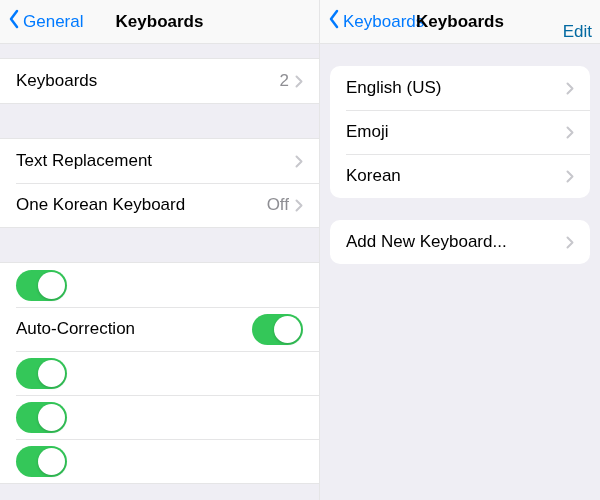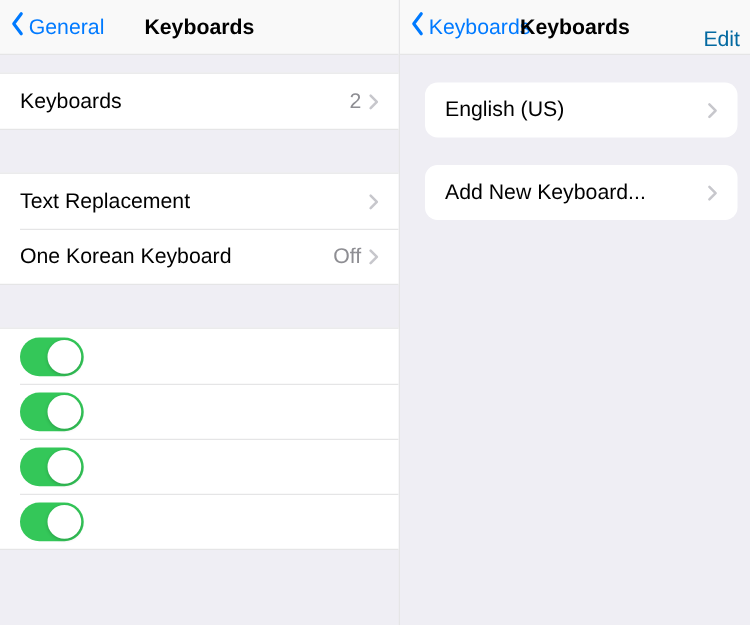"English (US)" .group-right { margin: 22px 10px 0 20px -> 22px 10px 0 10px }
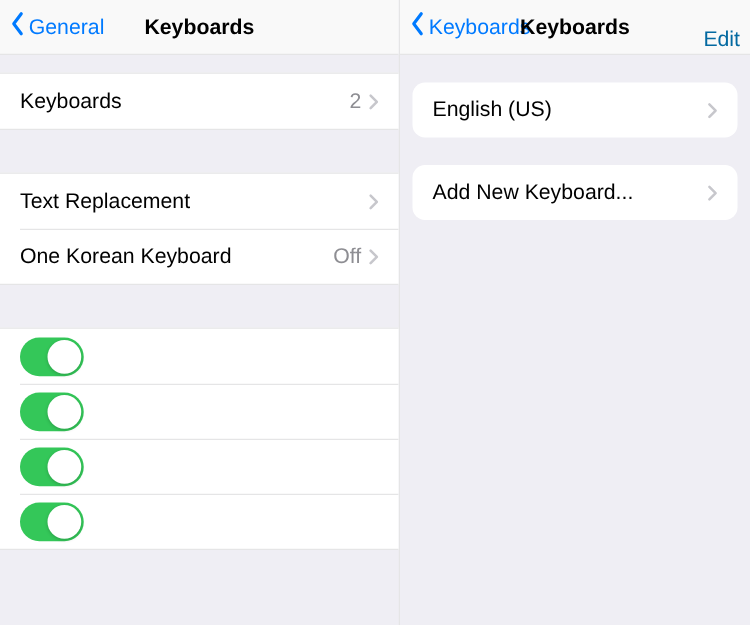"Emoji" div.row { html: none -> <div> <span>Emoji</span> <span> <svg> <polyline></polyline> </svg> </span> </div> }
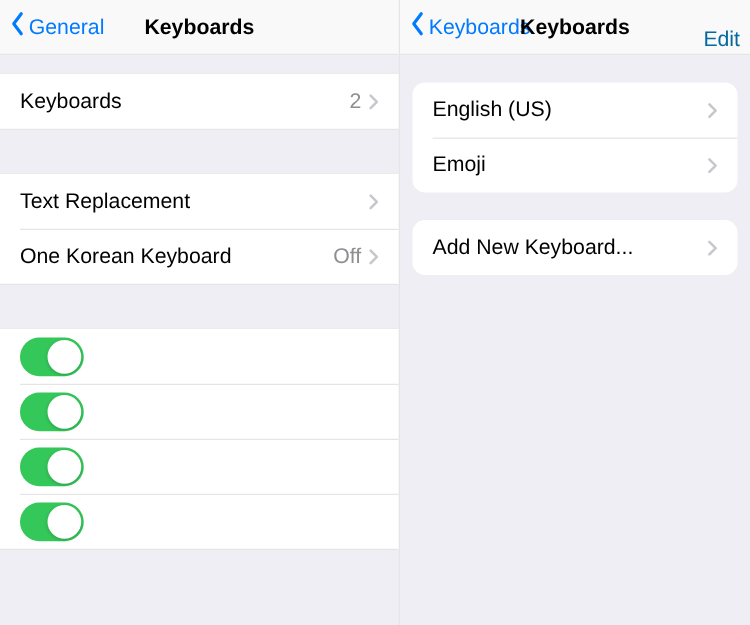"Korean" div.row { html: none -> <div> <span>Korean</span> <span> <svg> <polyline></polyline> </svg> </span> </div> }
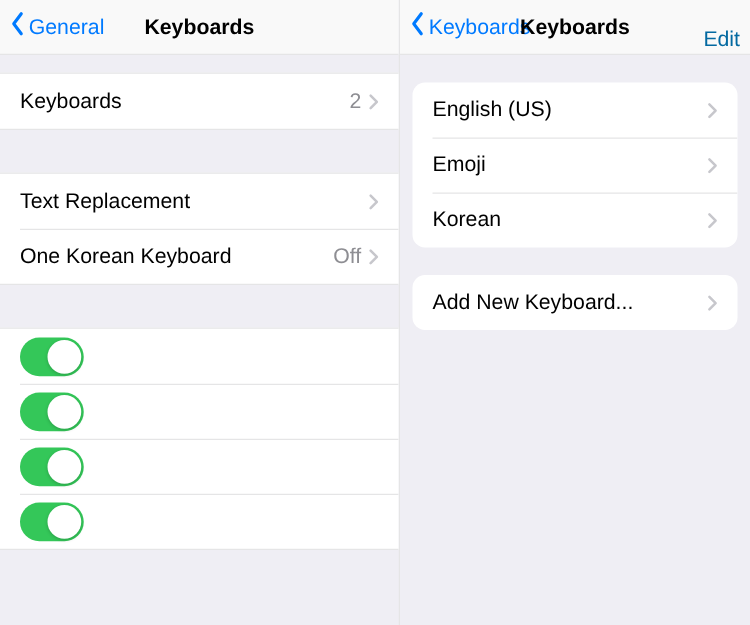"Auto-Correction" div.row { html: none -> <div> <span>Auto-Correction</span> <div></div> </div> }
